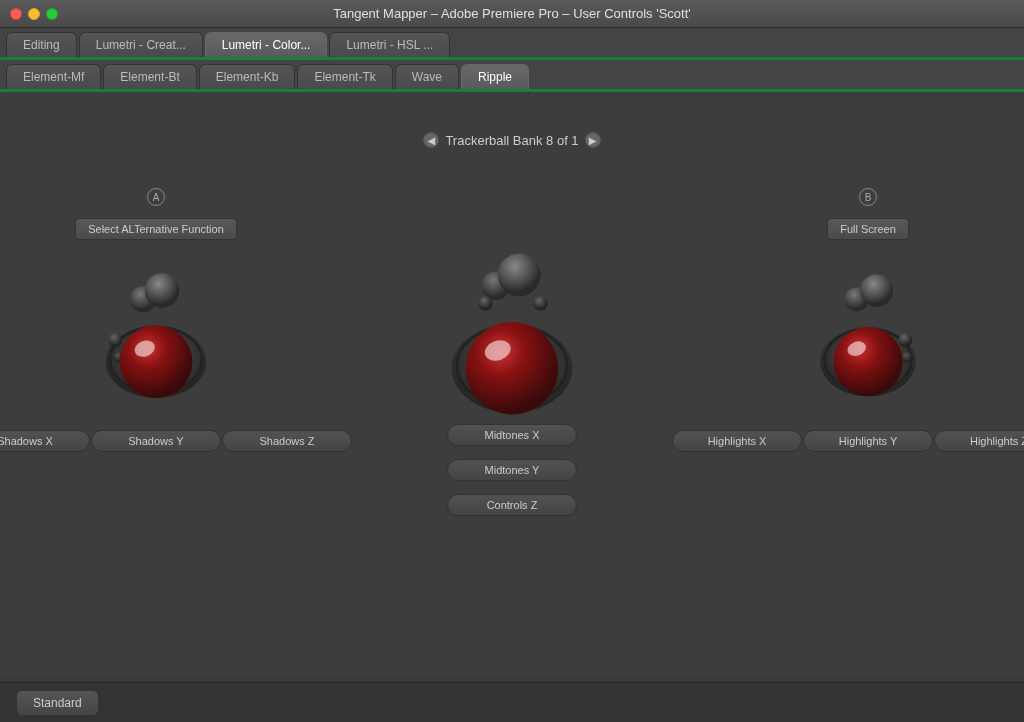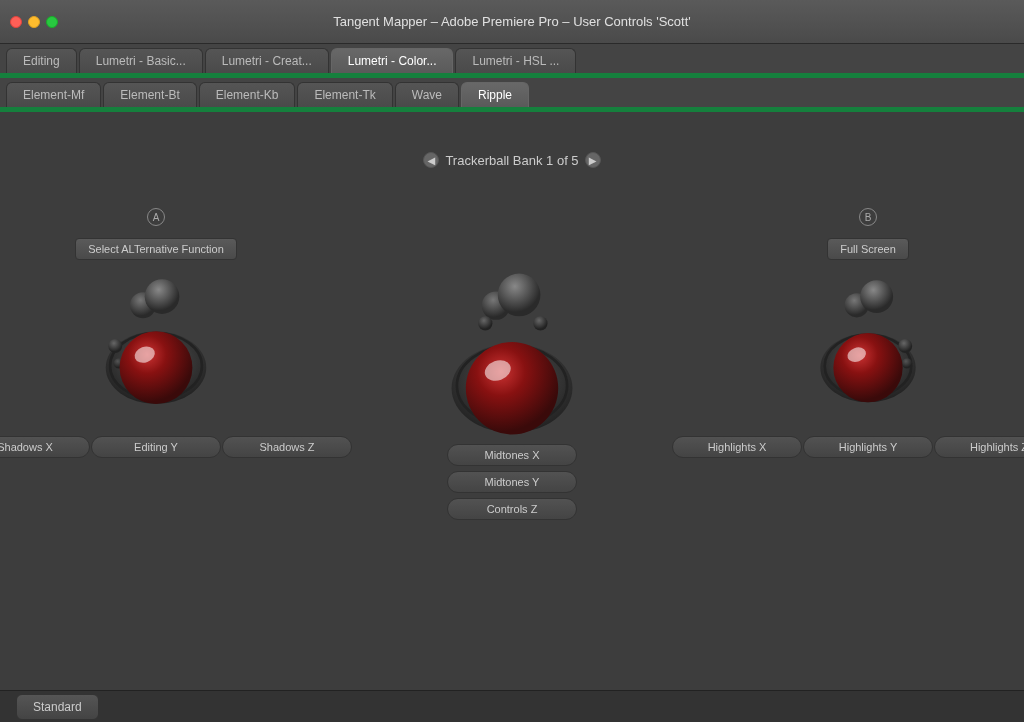"Tangent Mapper – Adobe Premiere" .titlebar { height: 44px -> 28px }
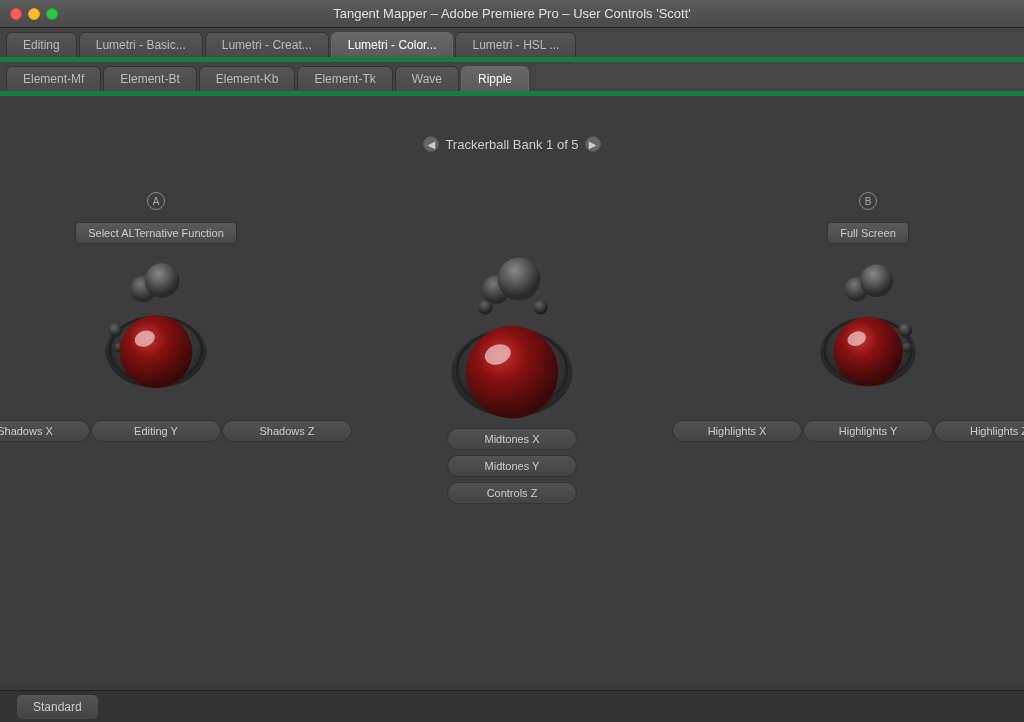"Editing" .tab-row { border-bottom: 5px solid #15803d -> 3px solid #15803d }
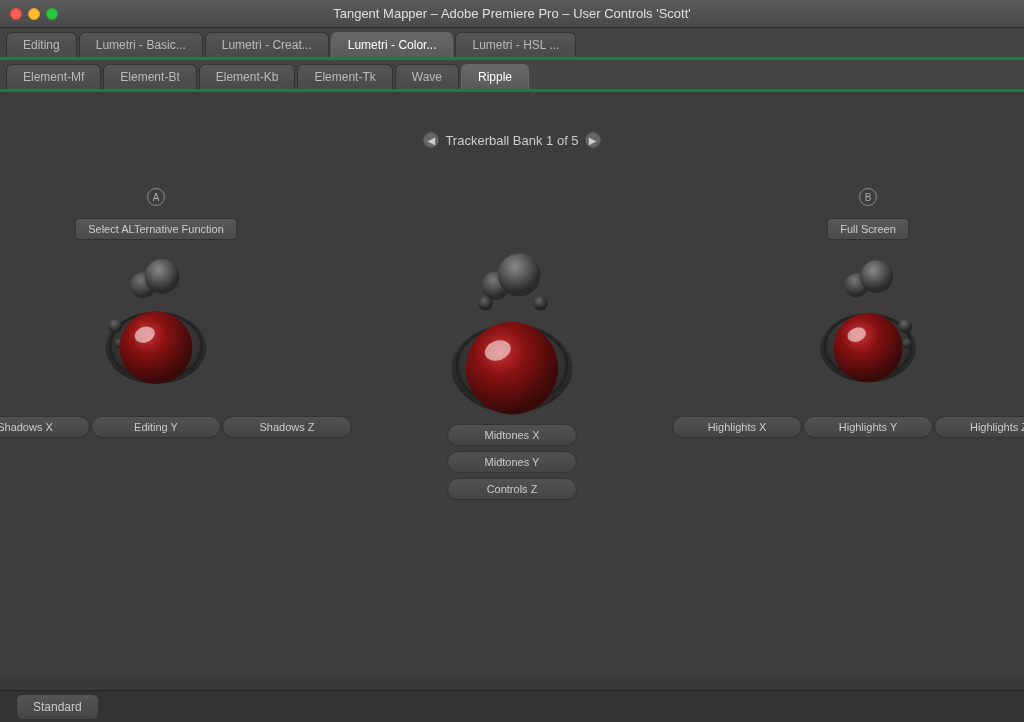"Lumetri - Basic..." div.tab { html: <div>Lumetri - Basic...</div> -> none }
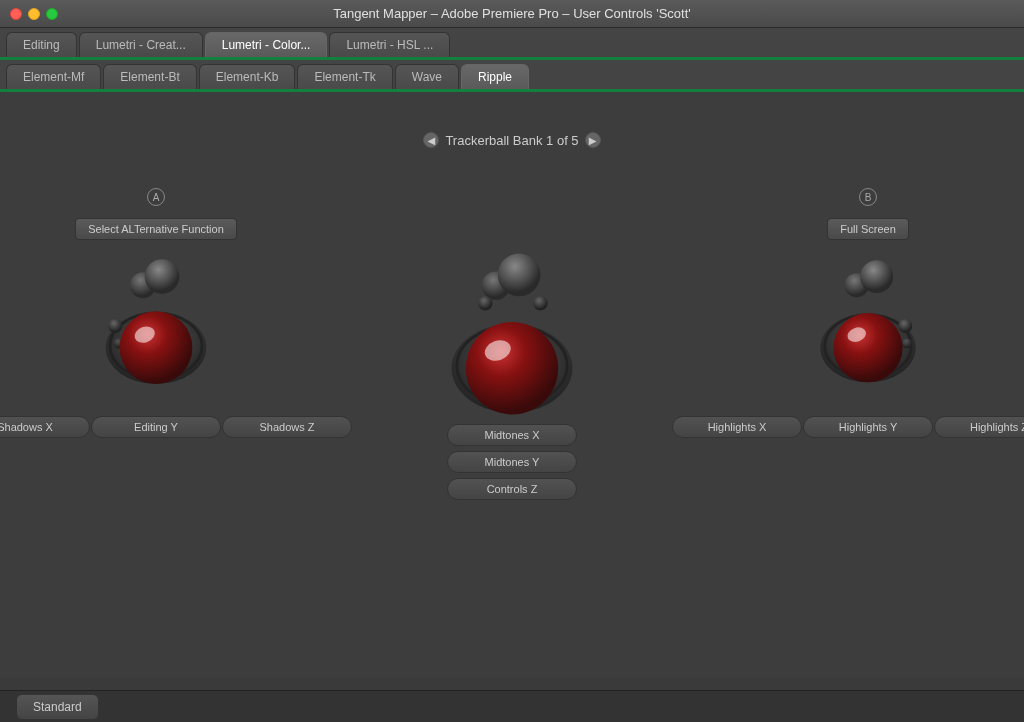"Trackerball Bank 1 of 5" span { text: 1 of 5 -> 8 of 1 }
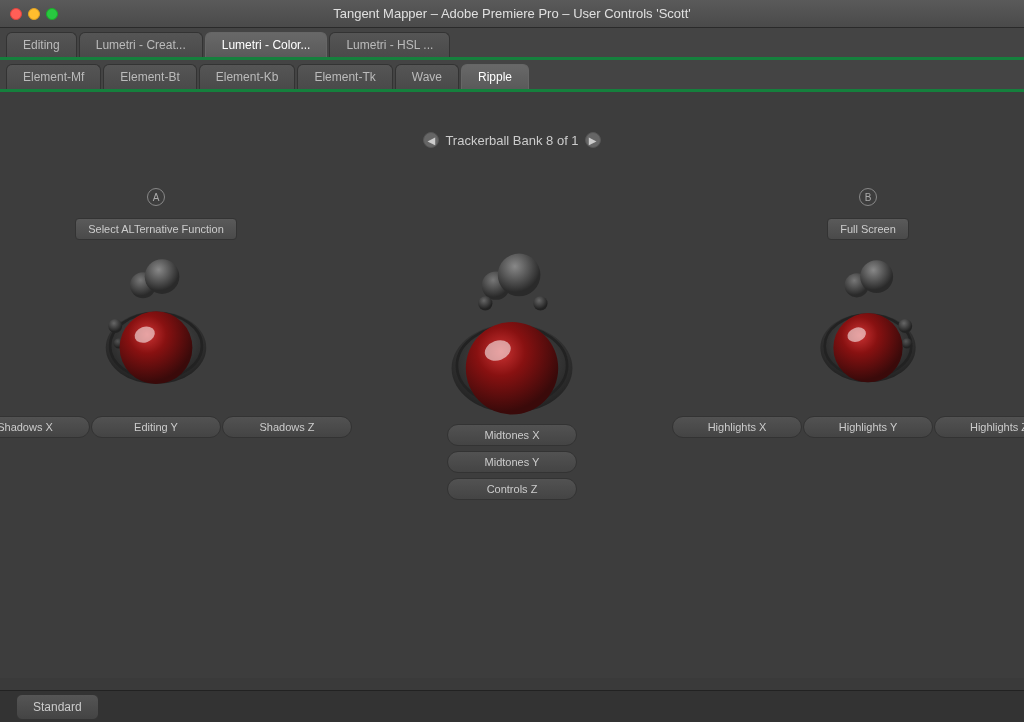"Select ALTernative Function" .function-btn { margin-bottom: 6px -> 20px }
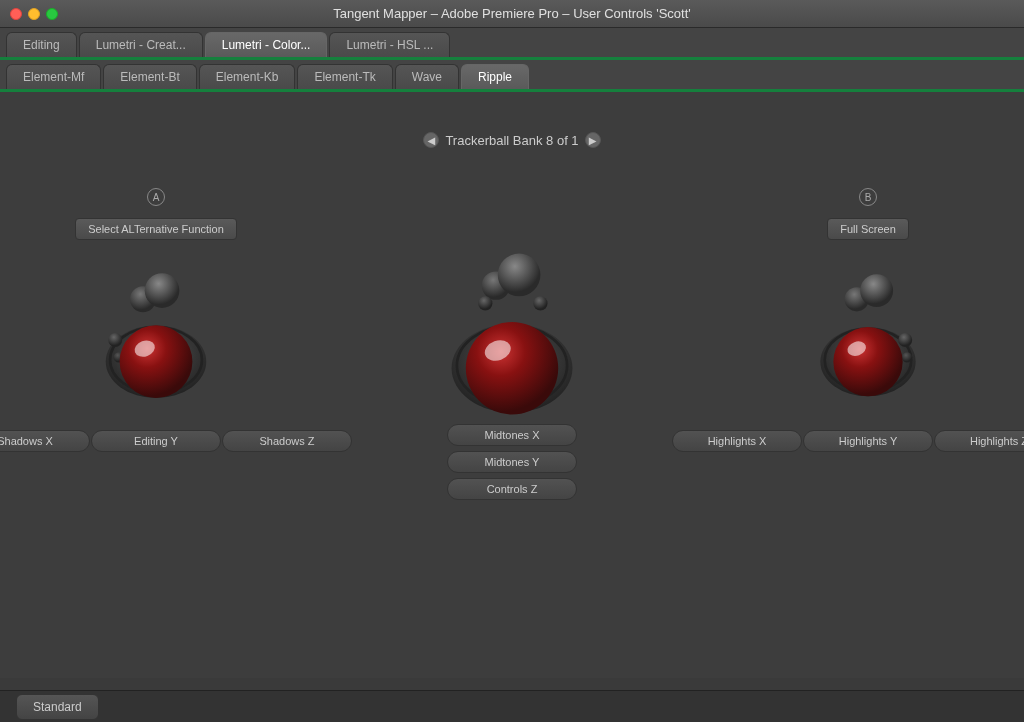"Editing Y" button.ctrl-btn { text: Editing -> Shadows }
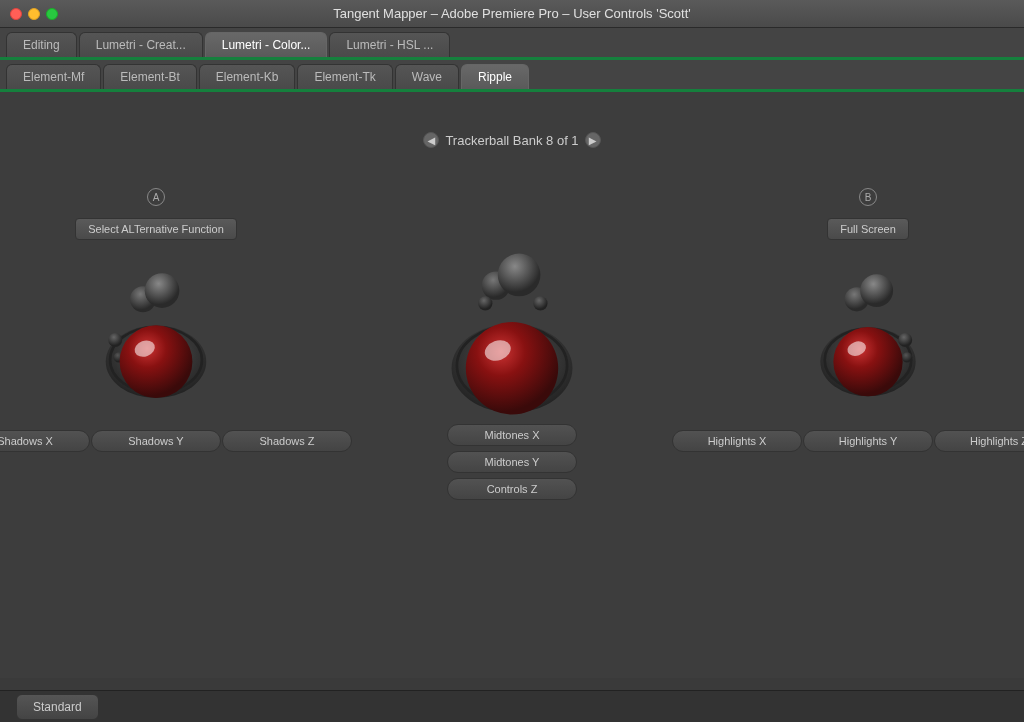"Midtones X" .midtone-extra-btns { gap: 5px -> 13px }
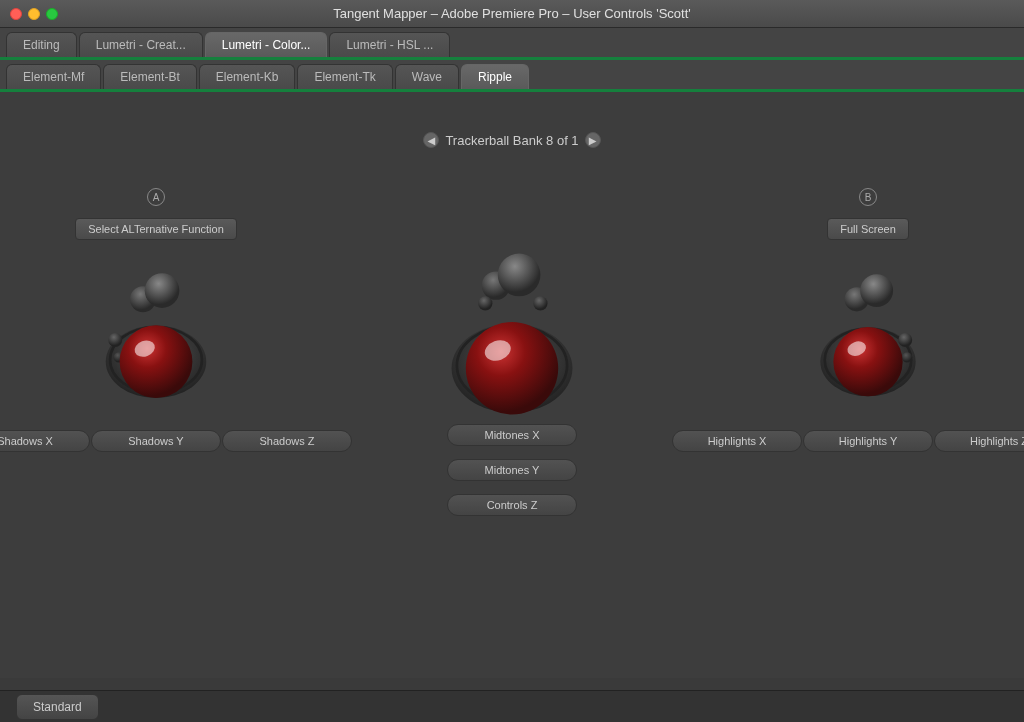"Standard" .bottom-bar { height: 32px -> 40px }
